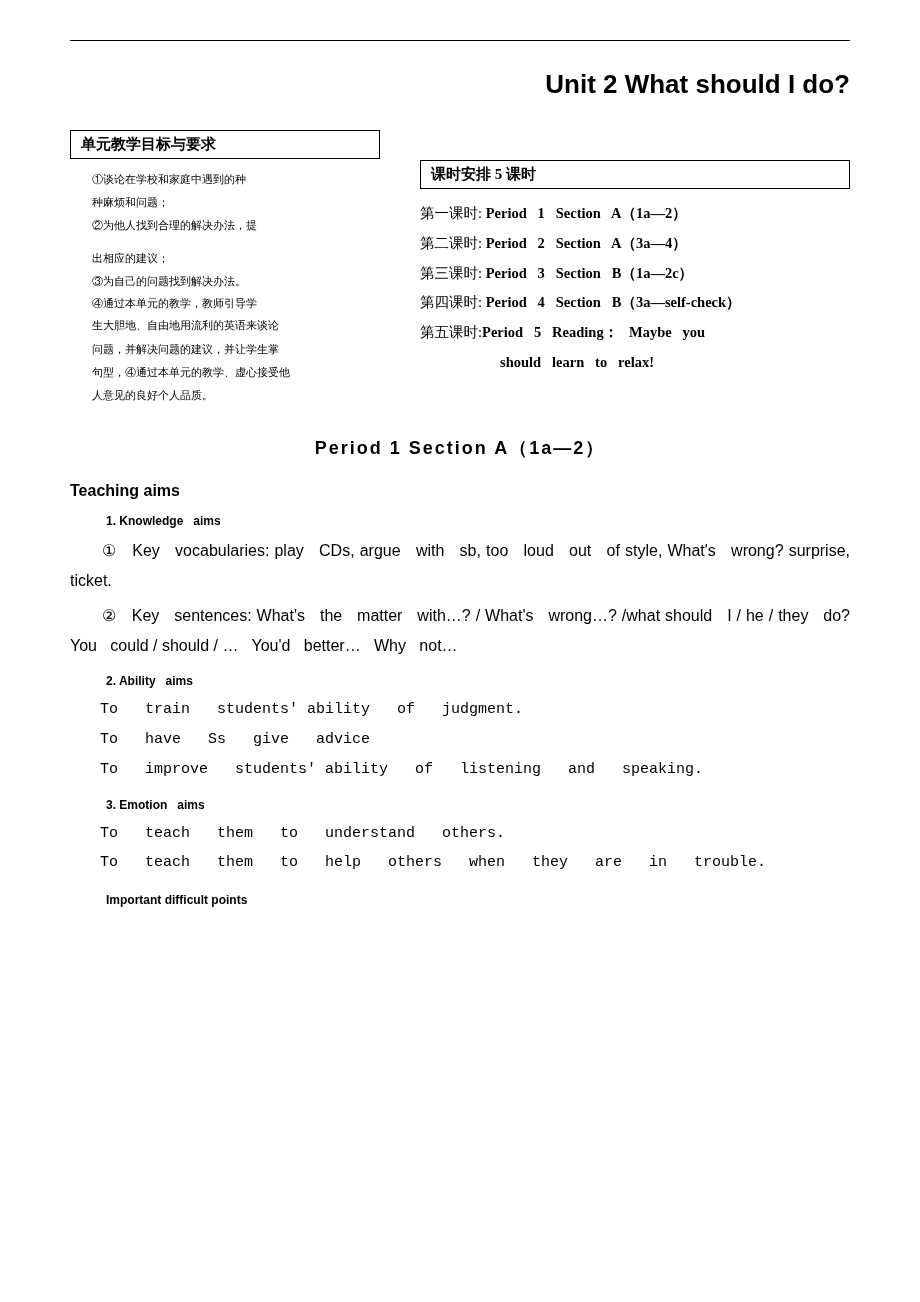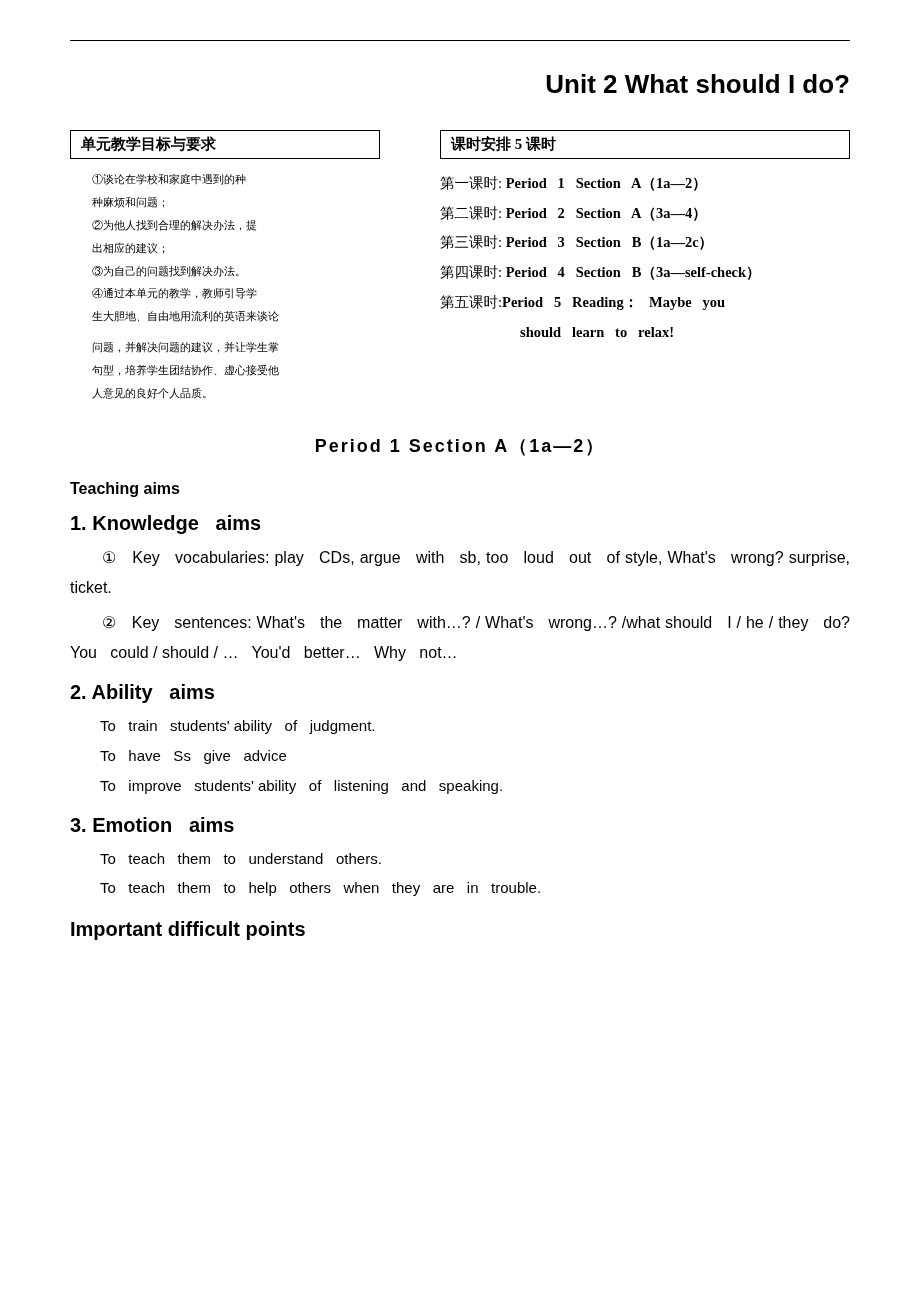"单元教学目标与要求" .info-row { align-items: flex-start -> center; gap: 60px -> 40px }
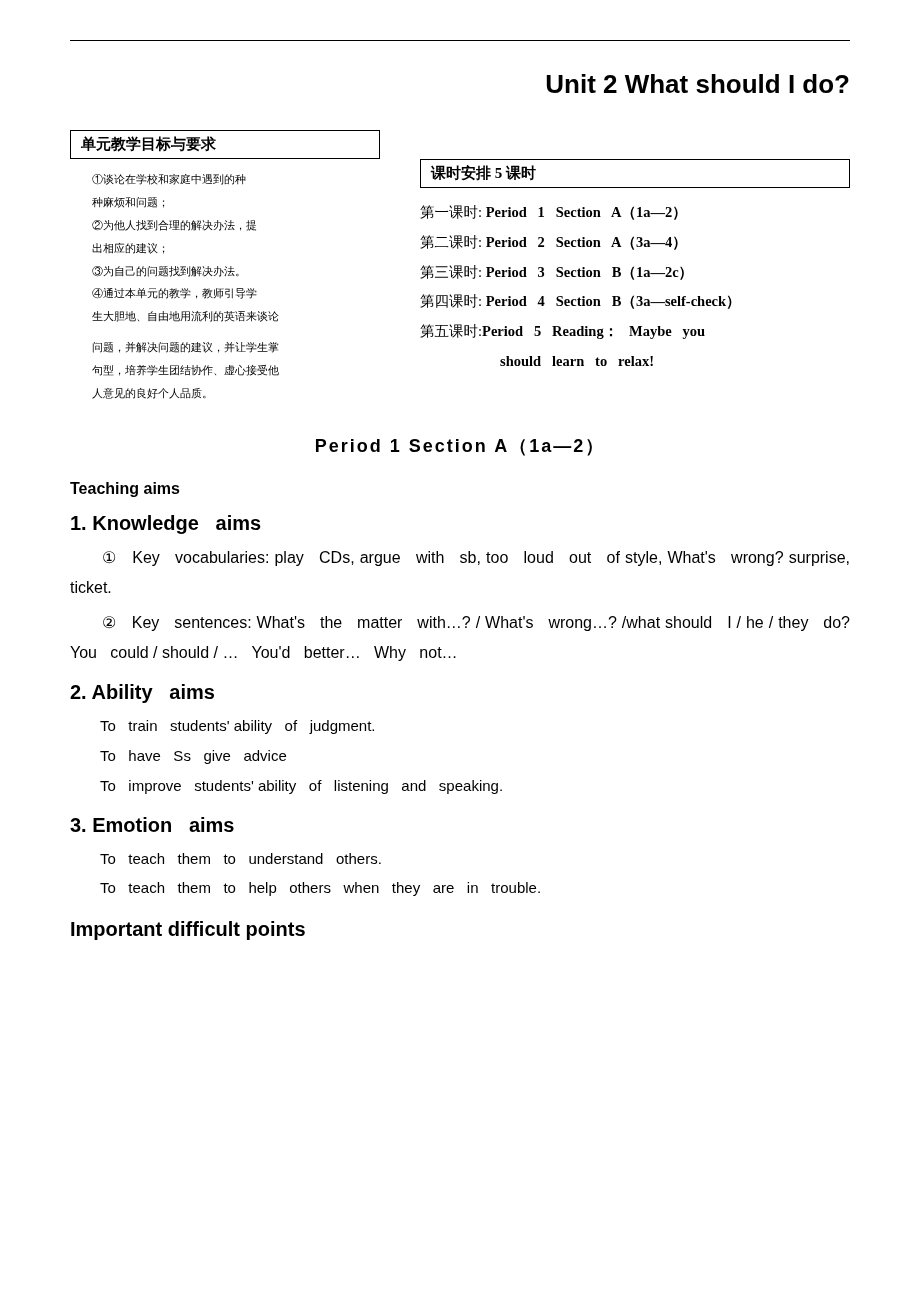"②为他人找到合理的解决办法，提" div { margin-bottom: 2px -> 12px }
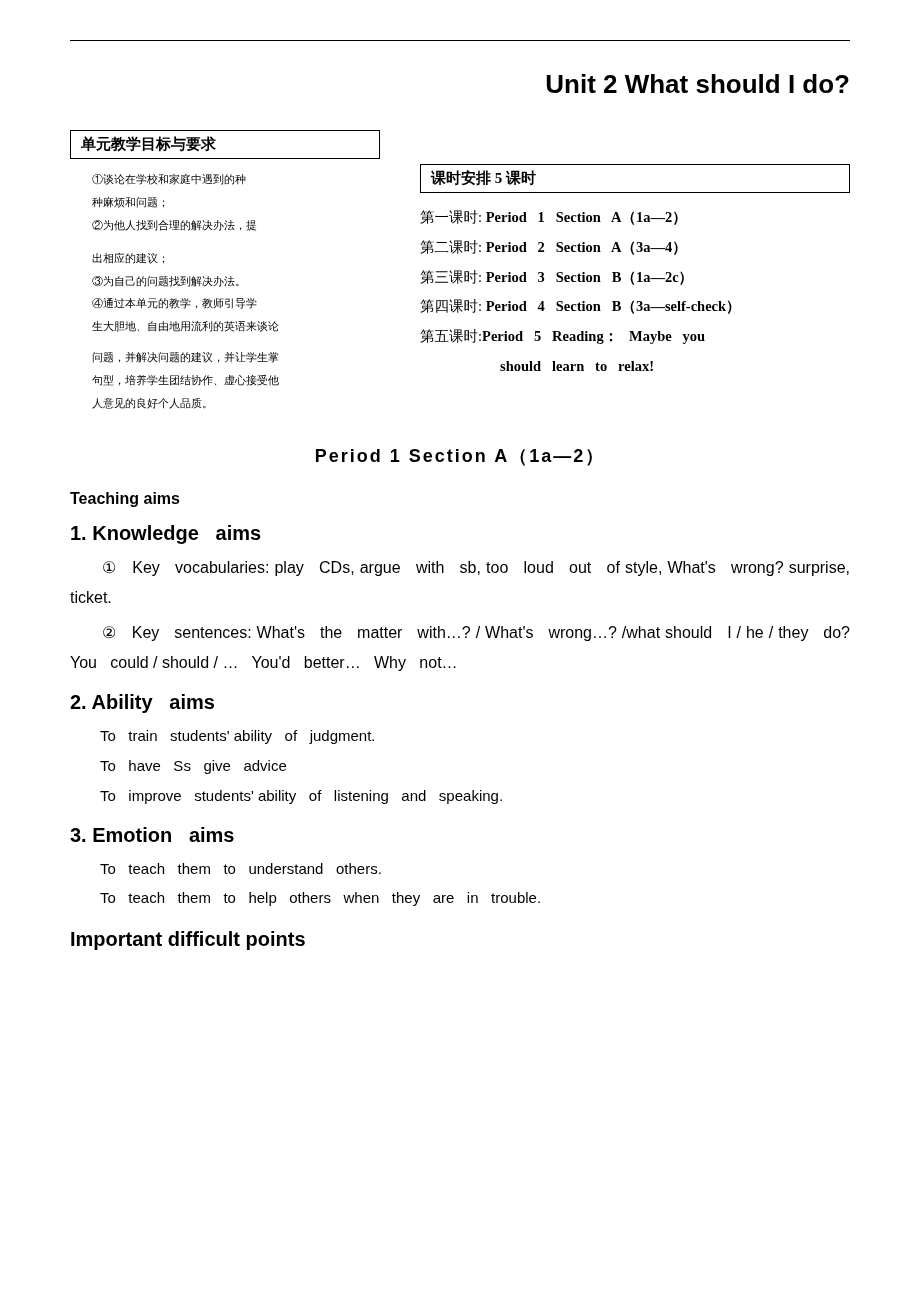"生大胆地、自由地用流利的英语来谈论" div { font-family: none -> Liberation Mono, monospace; margin-bottom: 10px -> 2px }
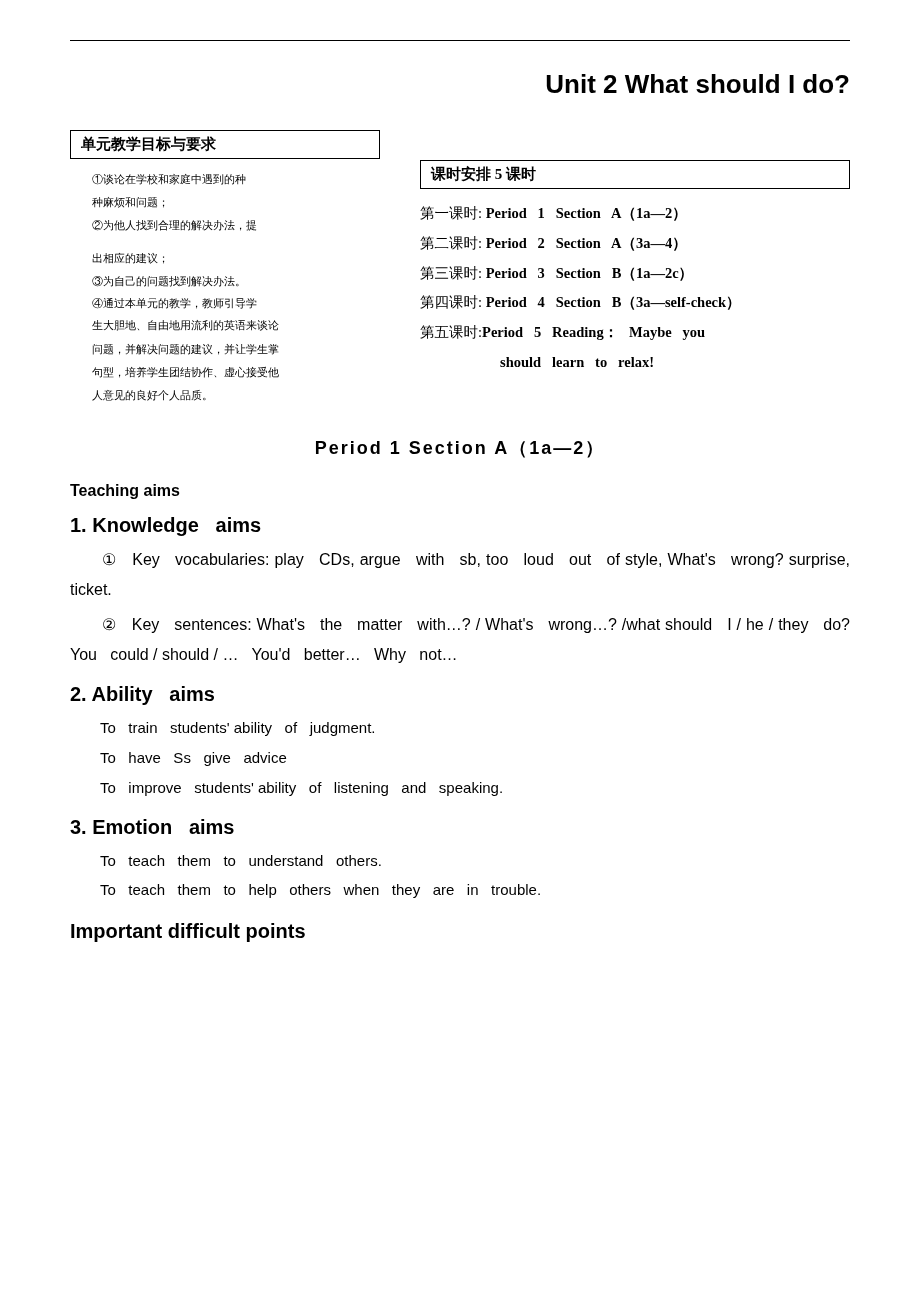"句型，培养学生团结协作、虚心接受他" div { text: 培养学生团结协作 -> ④通过本单元的教学 }
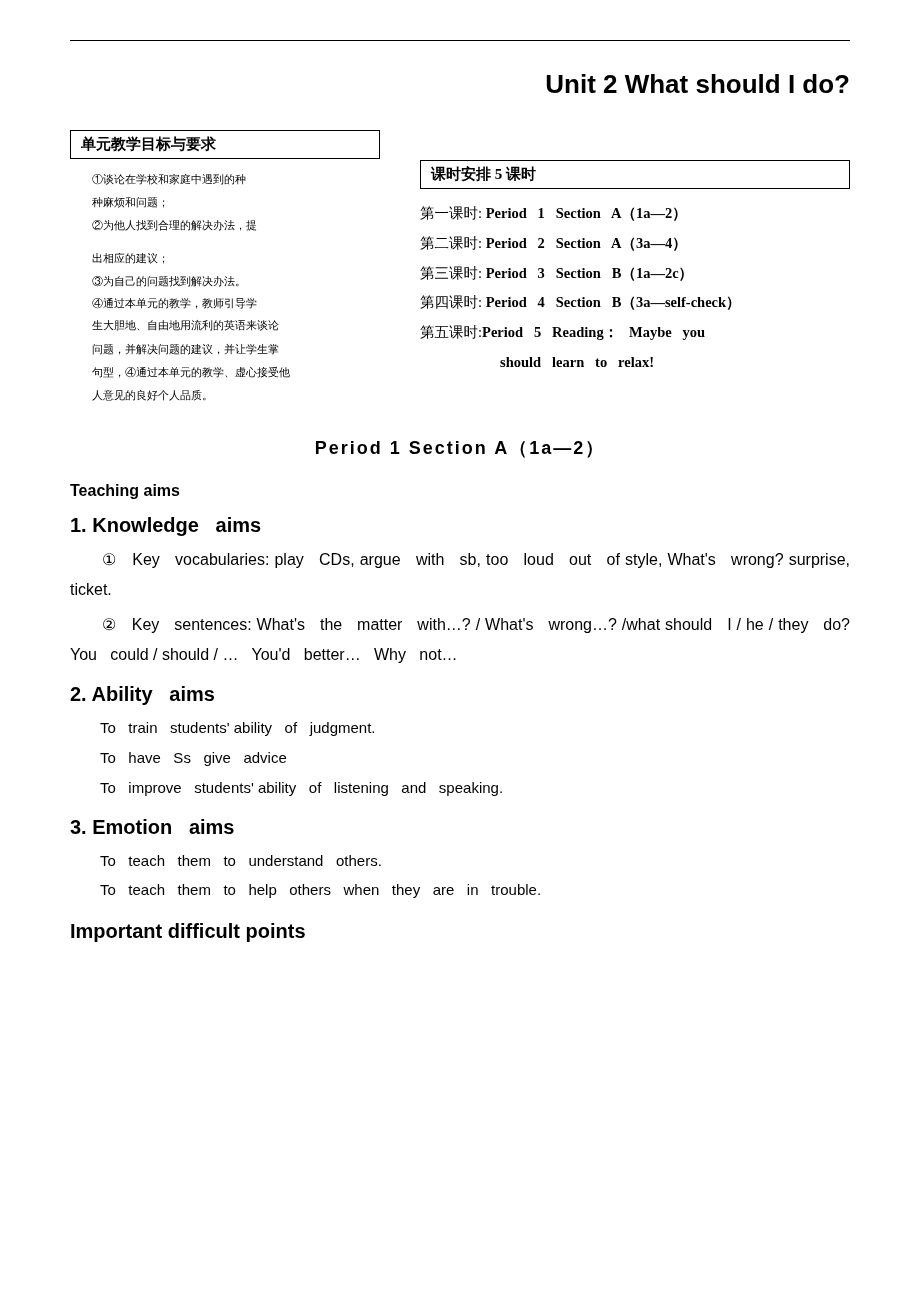"1. Knowledge aims" .heading2 { font-size: 20px -> 12px; margin-left: none -> 36px }
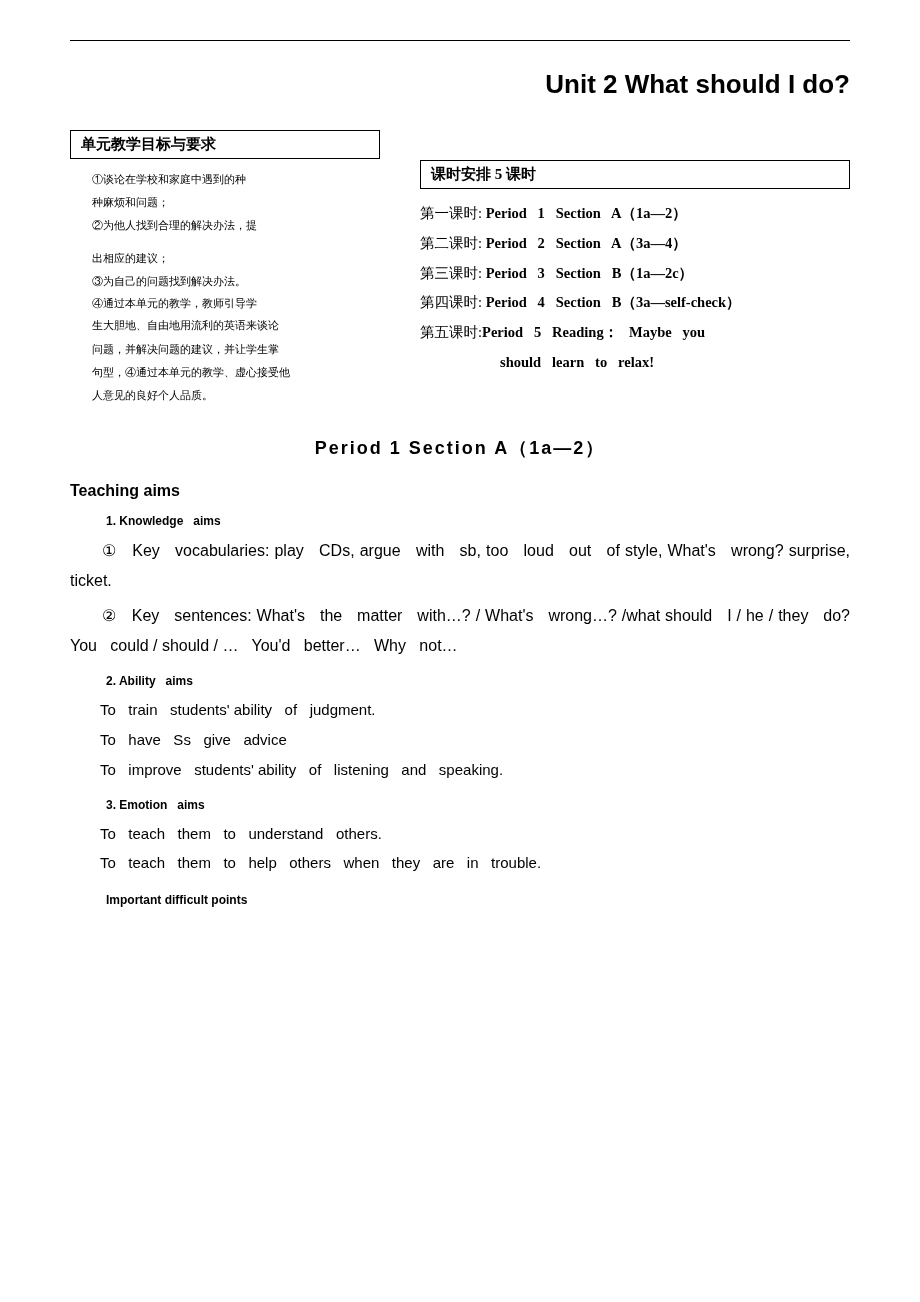"To train students' ability of" .content-line { font-family: Liberation Sans, sans-serif -> Liberation Mono, monospace }
